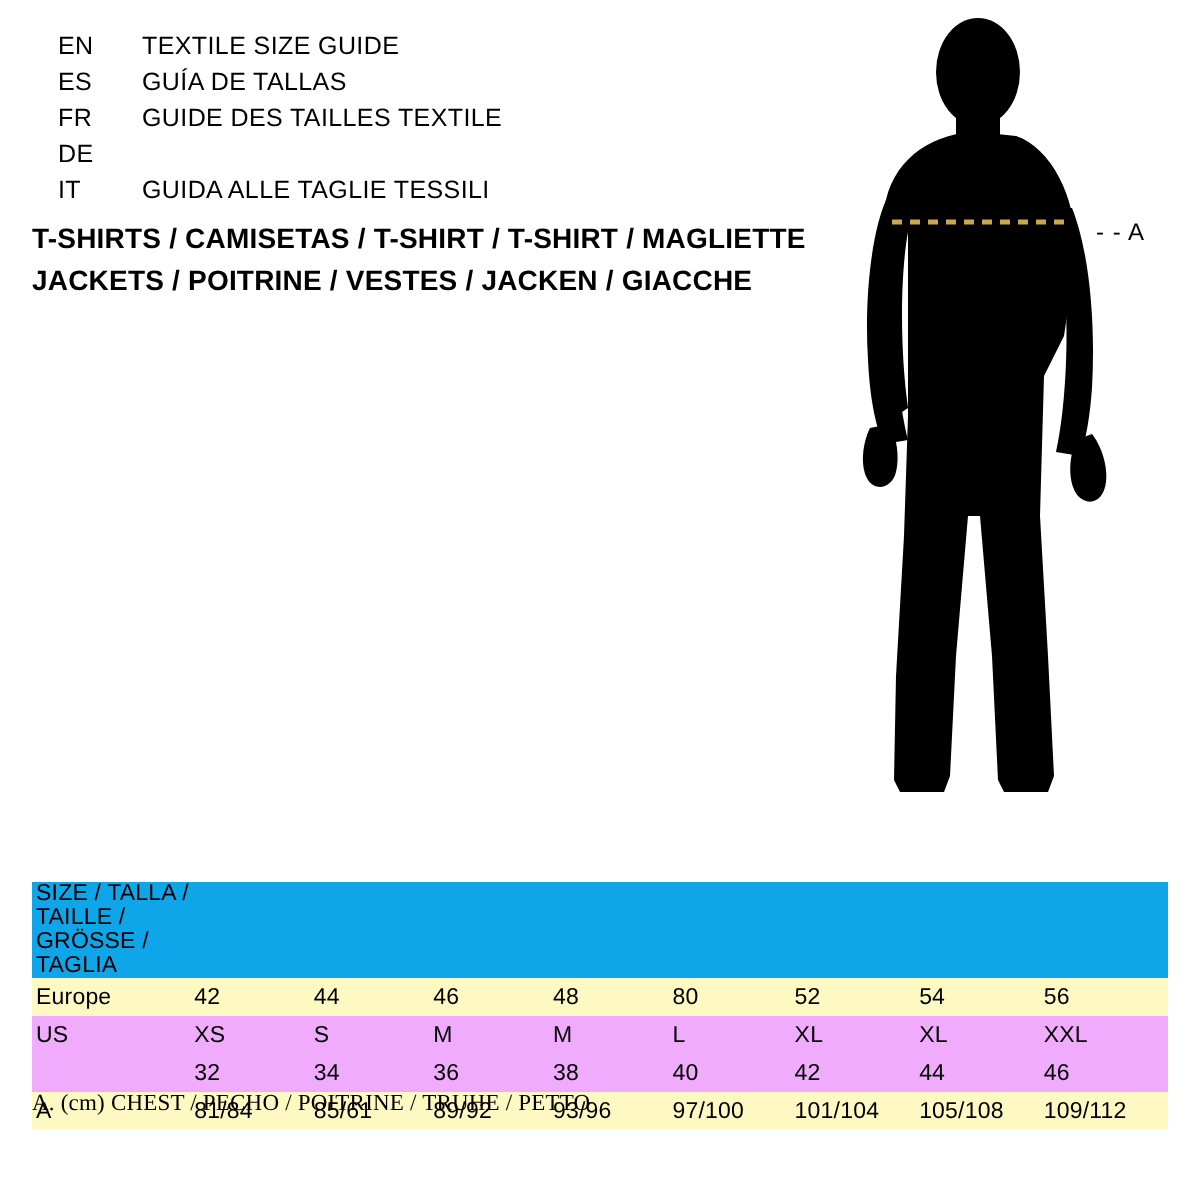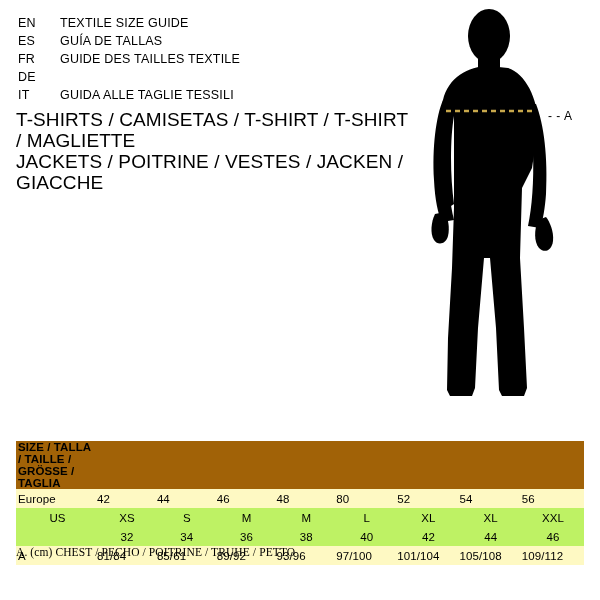"EN" .lang-code { margin-left: none -> 11px }
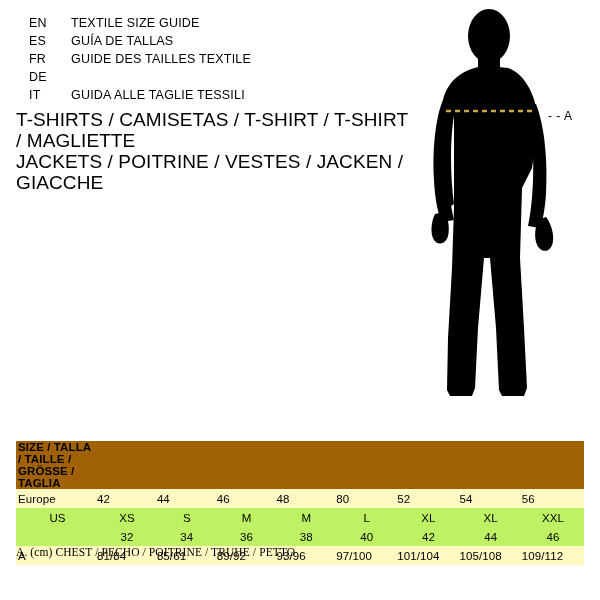"T-SHIRTS / CAMISETAS / T-SHIRT" .cat-line { font-size: 19px -> 14px; font-weight: normal -> bold }
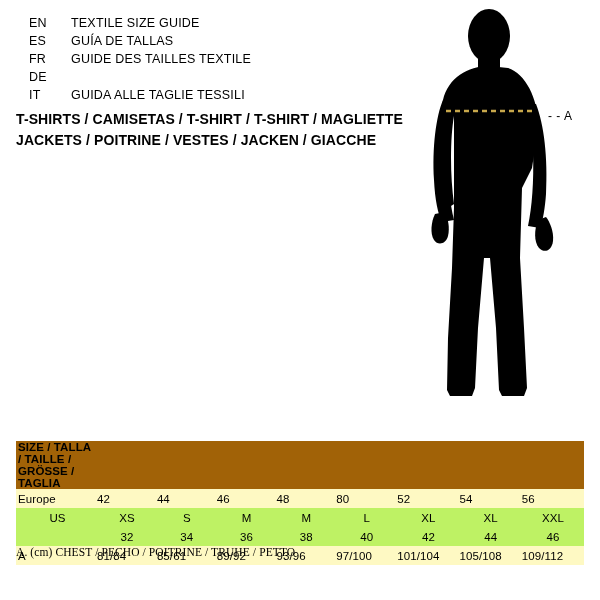"SIZE / TALLA / TAILLE" .row-head td { background: #a16207 -> #0ea5e9; font-weight: bold -> normal }
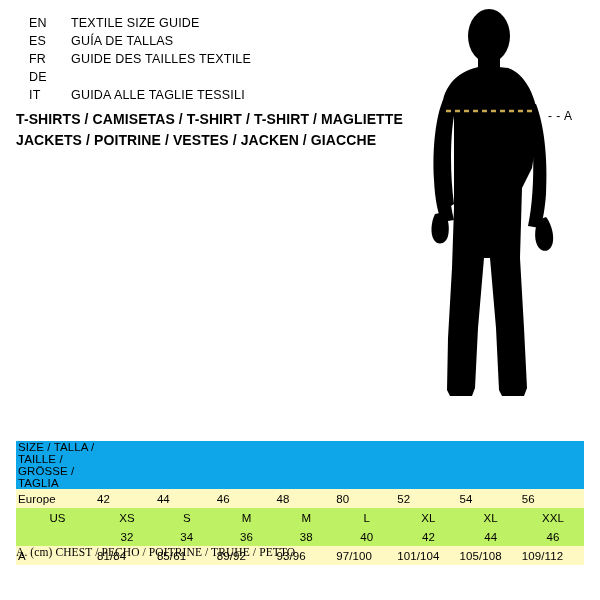"US" .row-alt td { background: #bef264 -> #f0abfc; text-align: center -> none }
